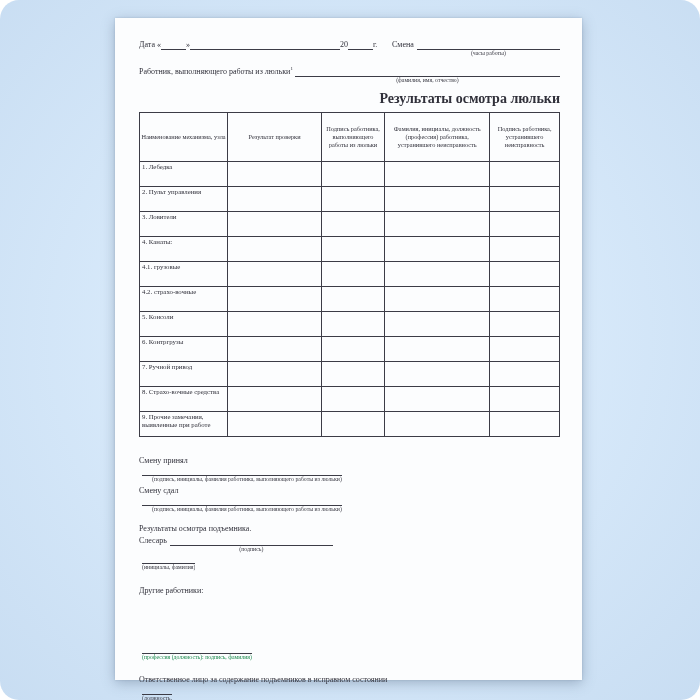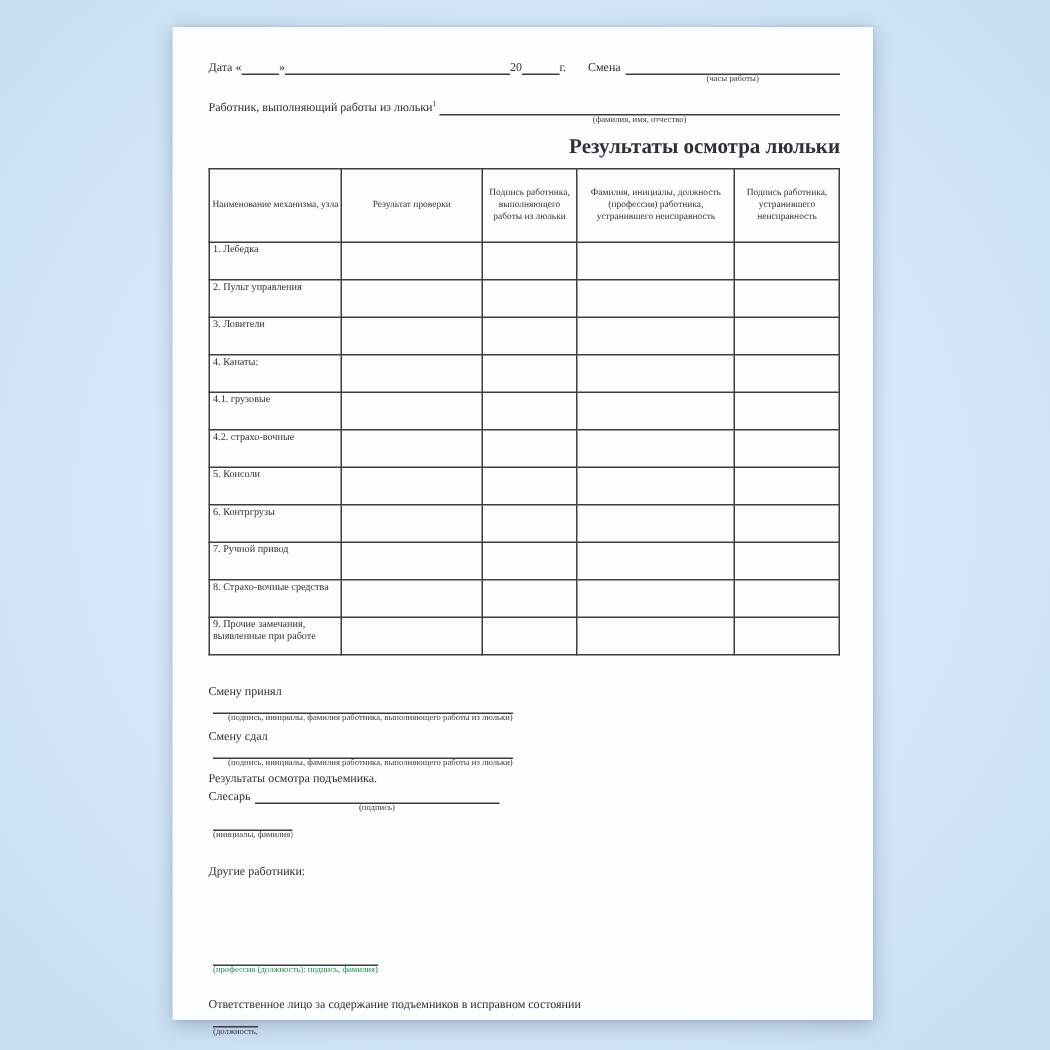"Дата «" .canvas { border-radius: none -> 19px }
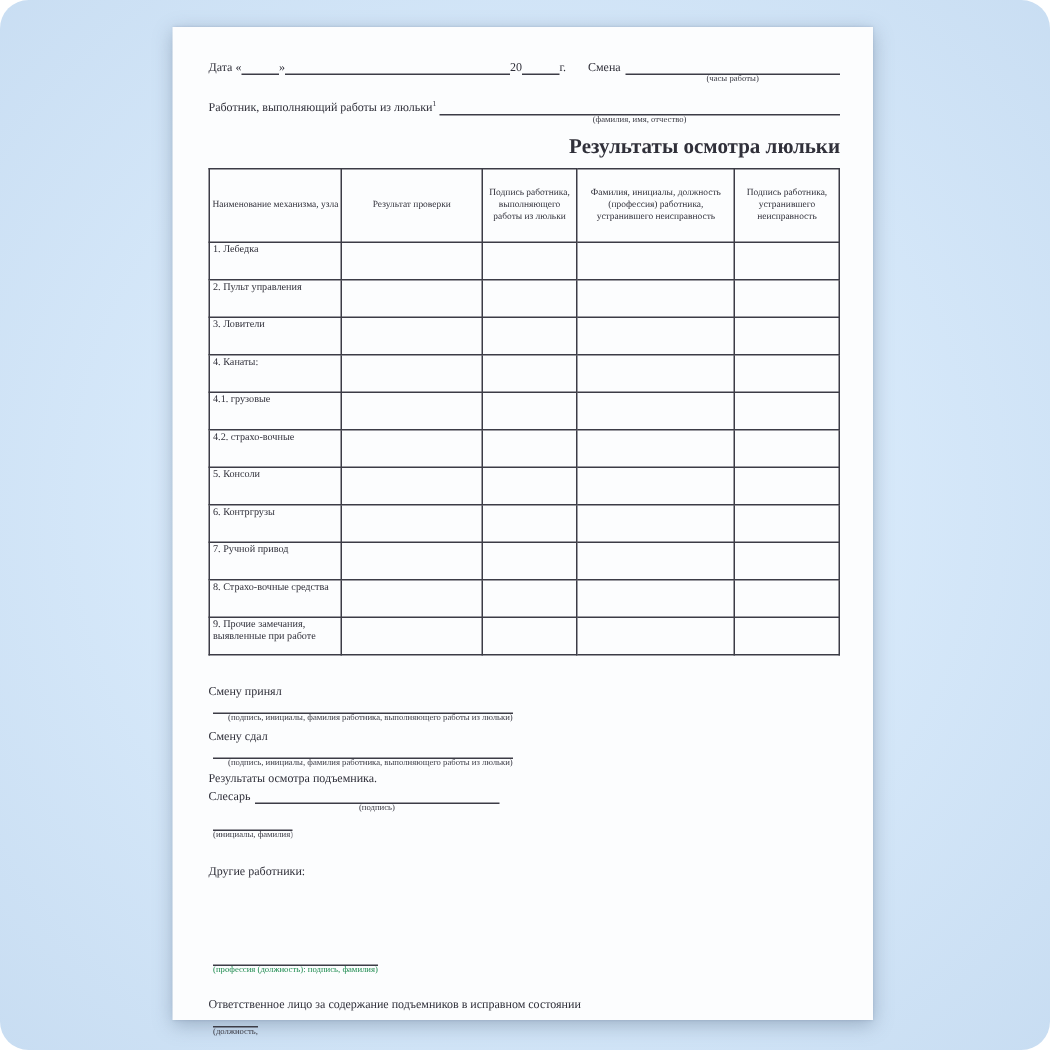"Работник, выполняющий работы из люльки" span { text: выполняющий -> выполняющего }
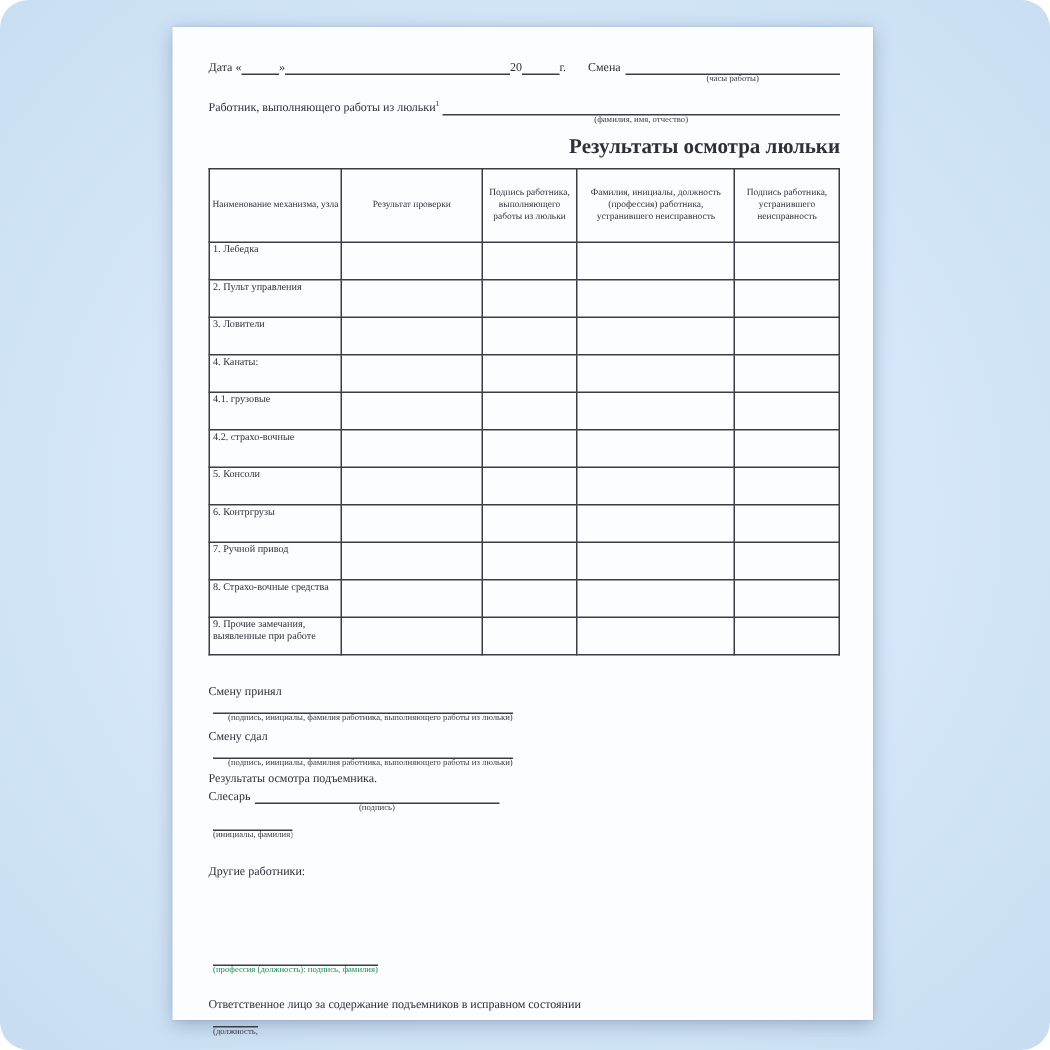"Результаты осмотра подъемника." .section-title { margin-top: none -> 10px }
